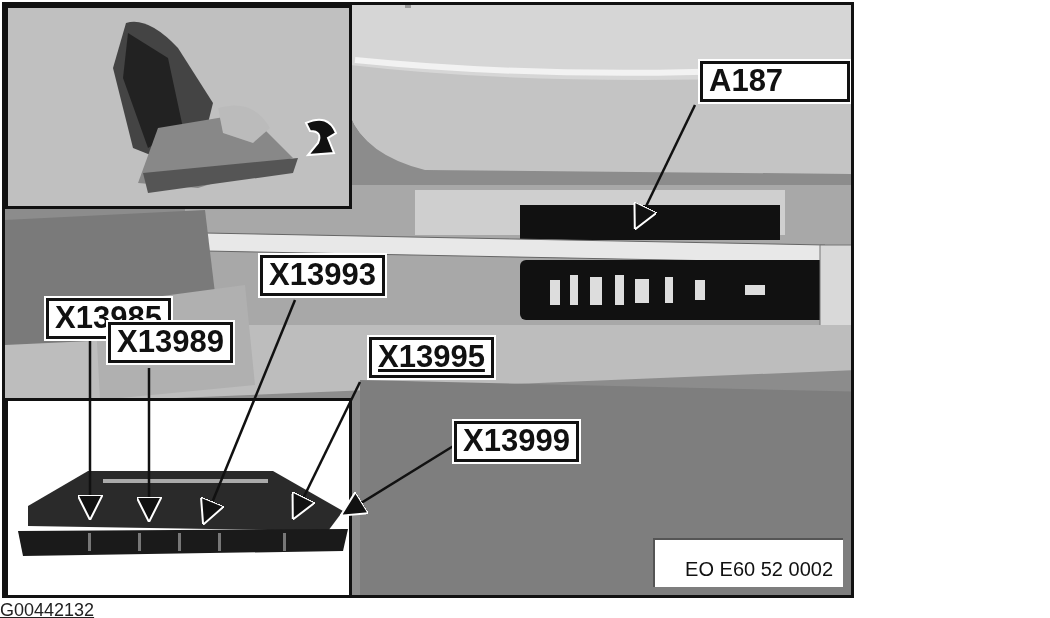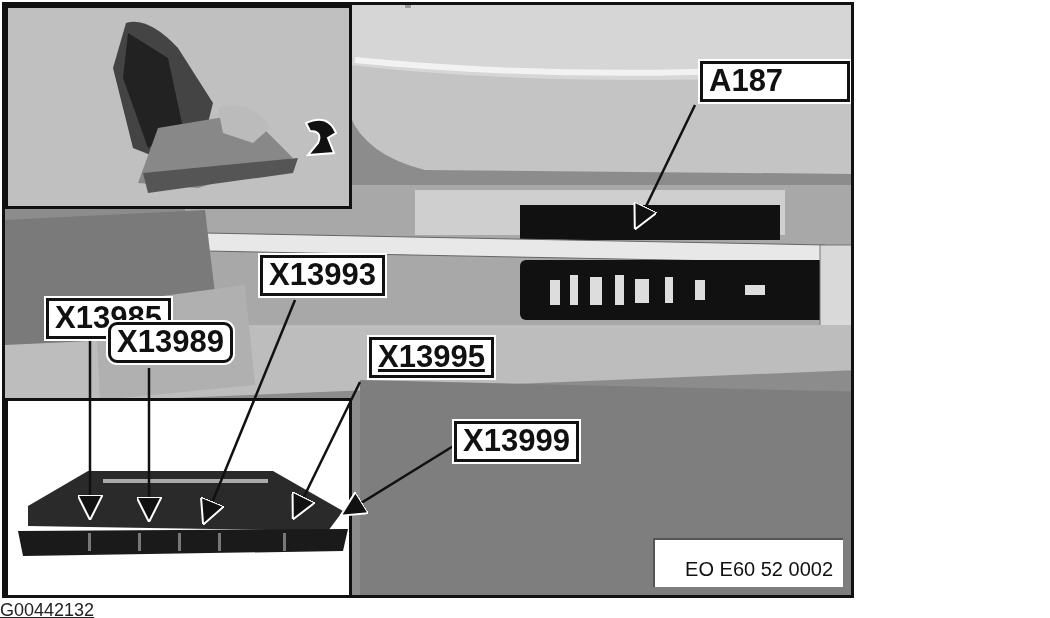"X13989" div.callout { border-radius: 9px -> none }
